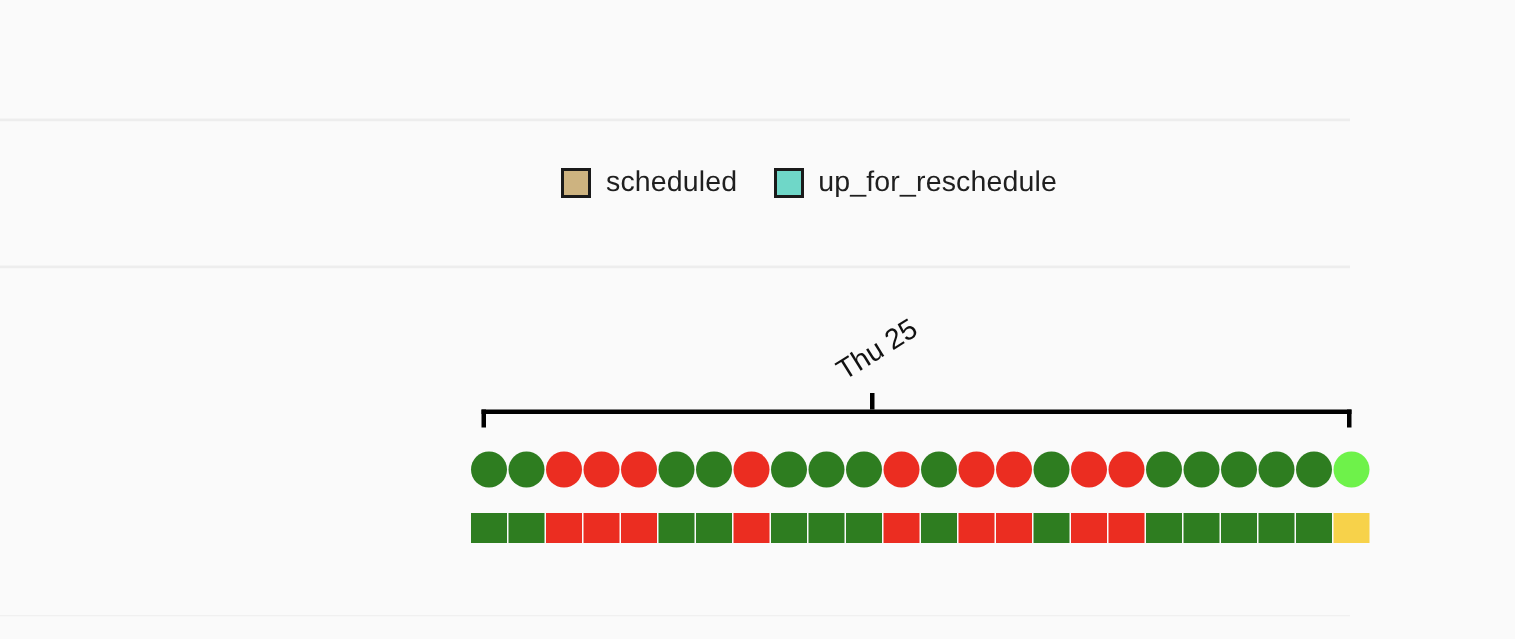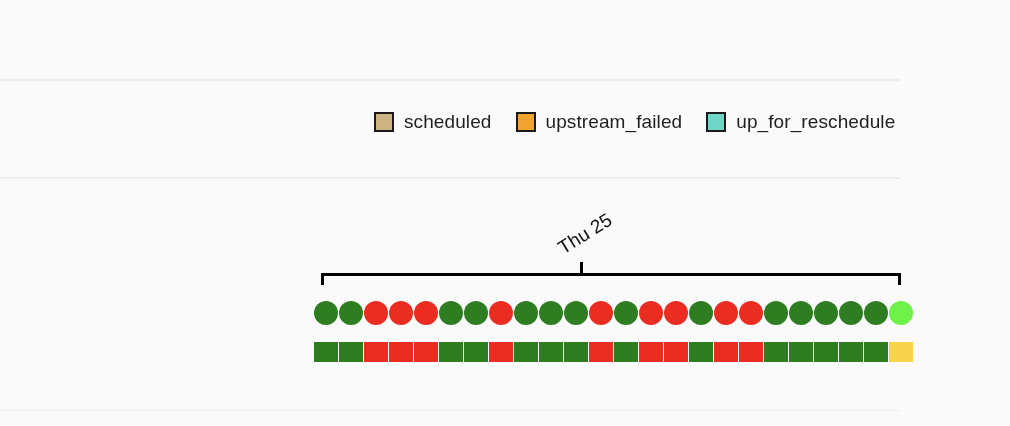"upstream_failed" div.legend-item { html: <div> <span></span> <span>upstream_failed</span> </div> -> none }
